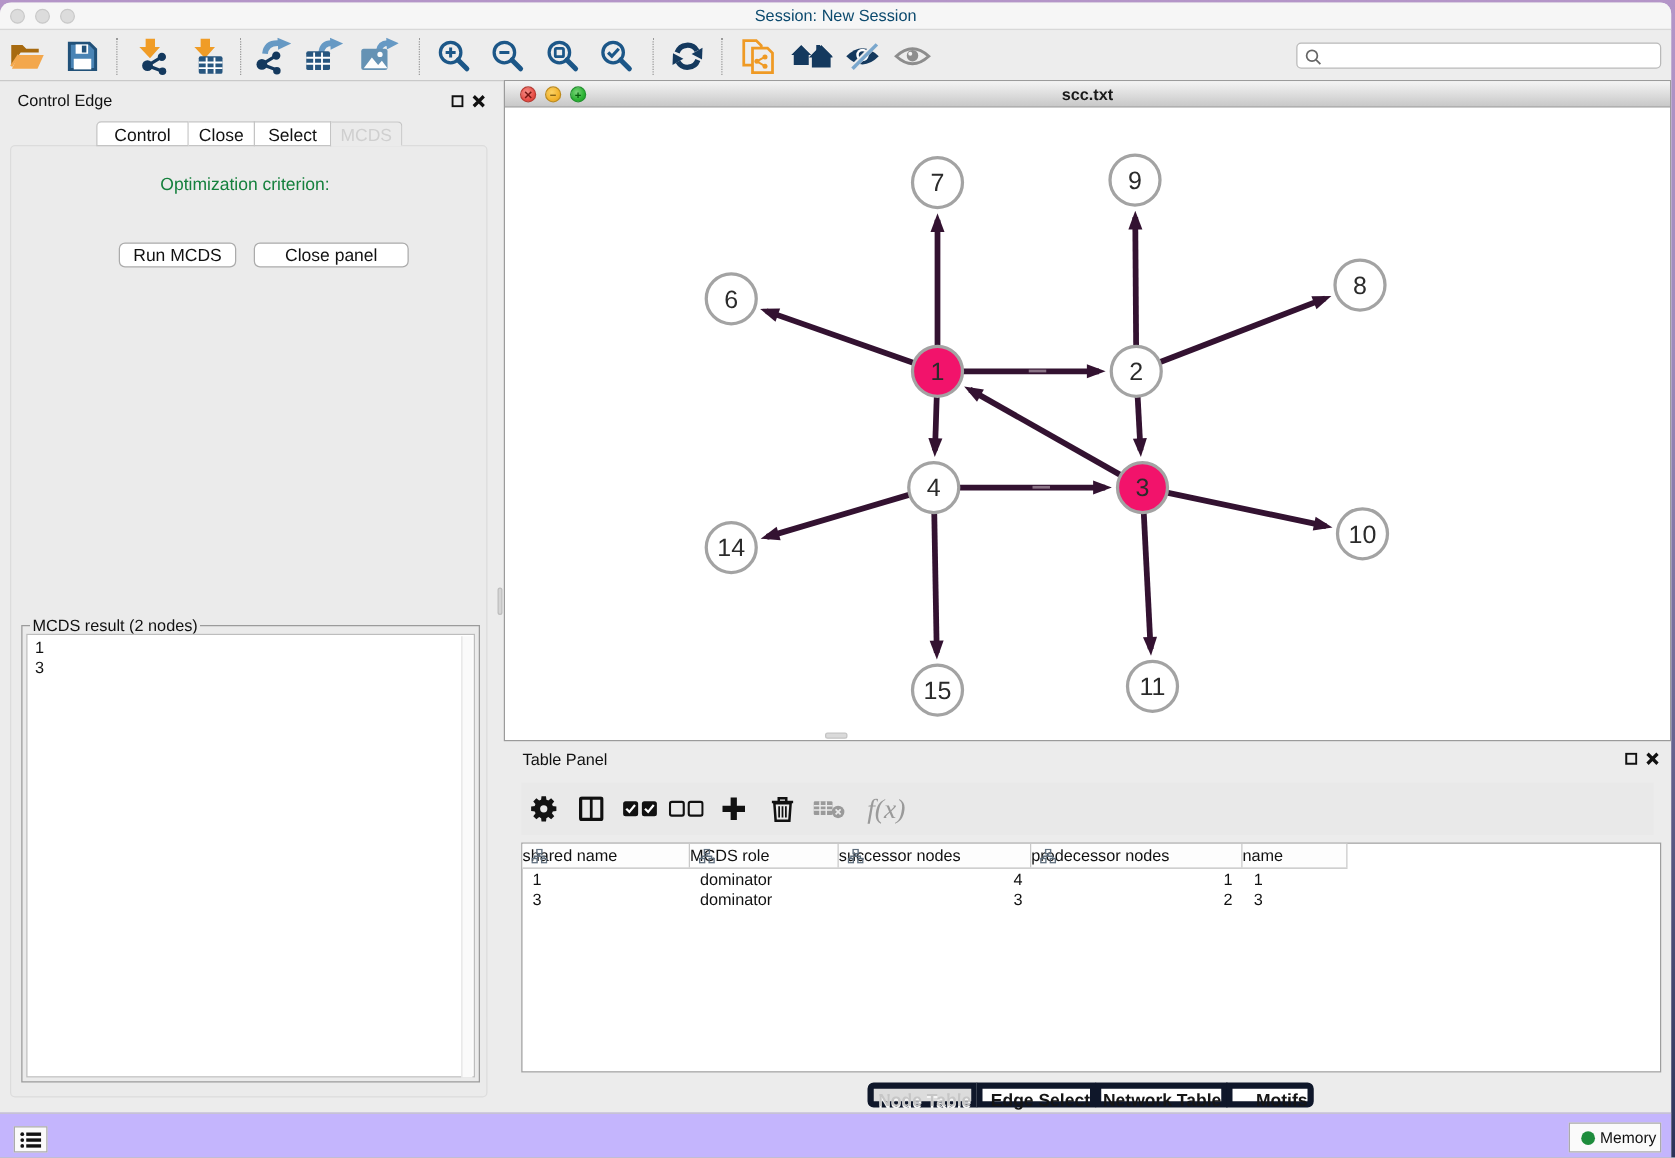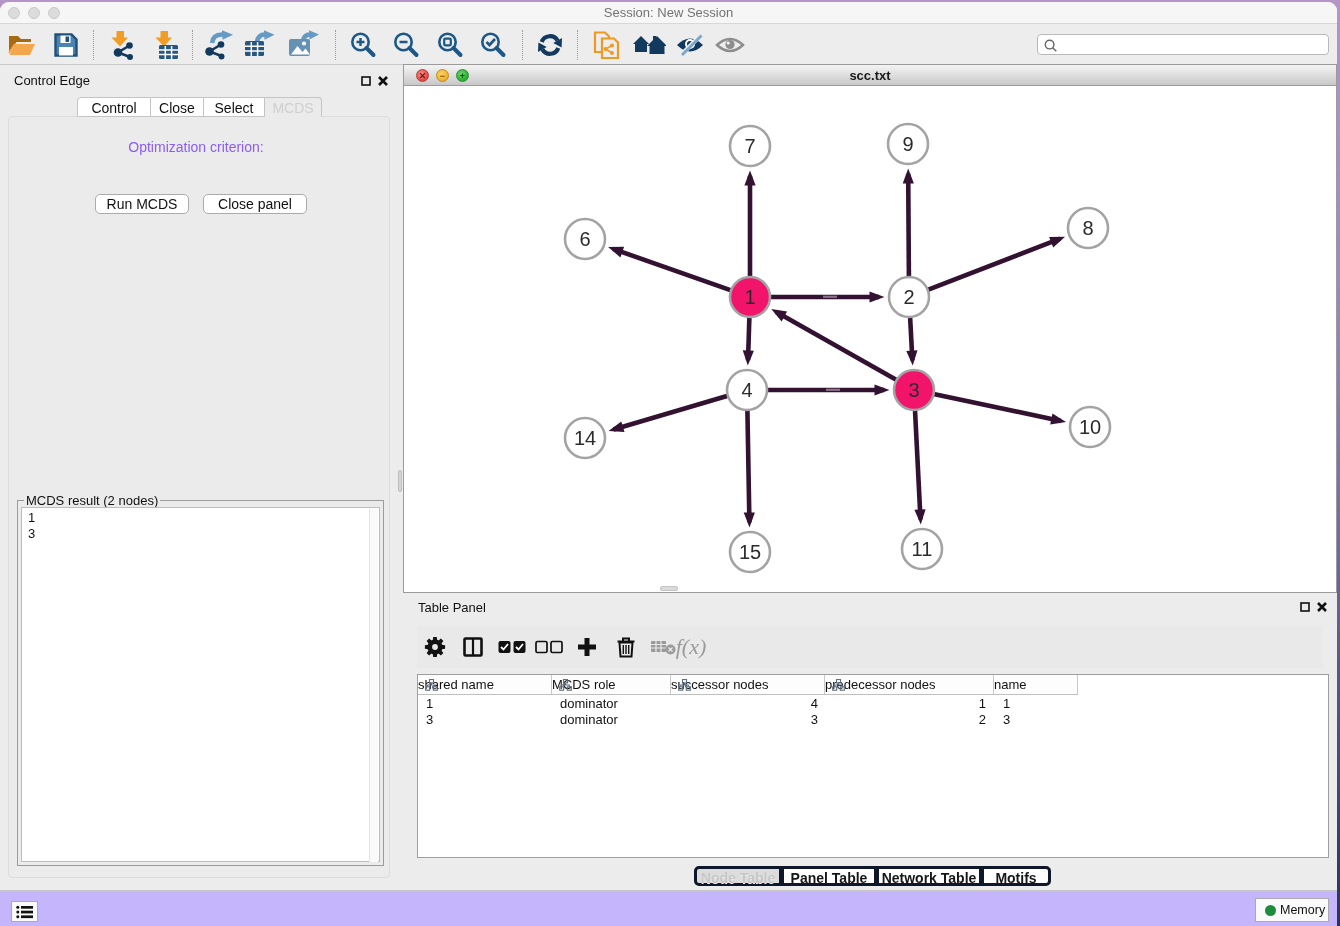"Session: New Session" #wtitle { color: #737373 -> #0c4a6e }
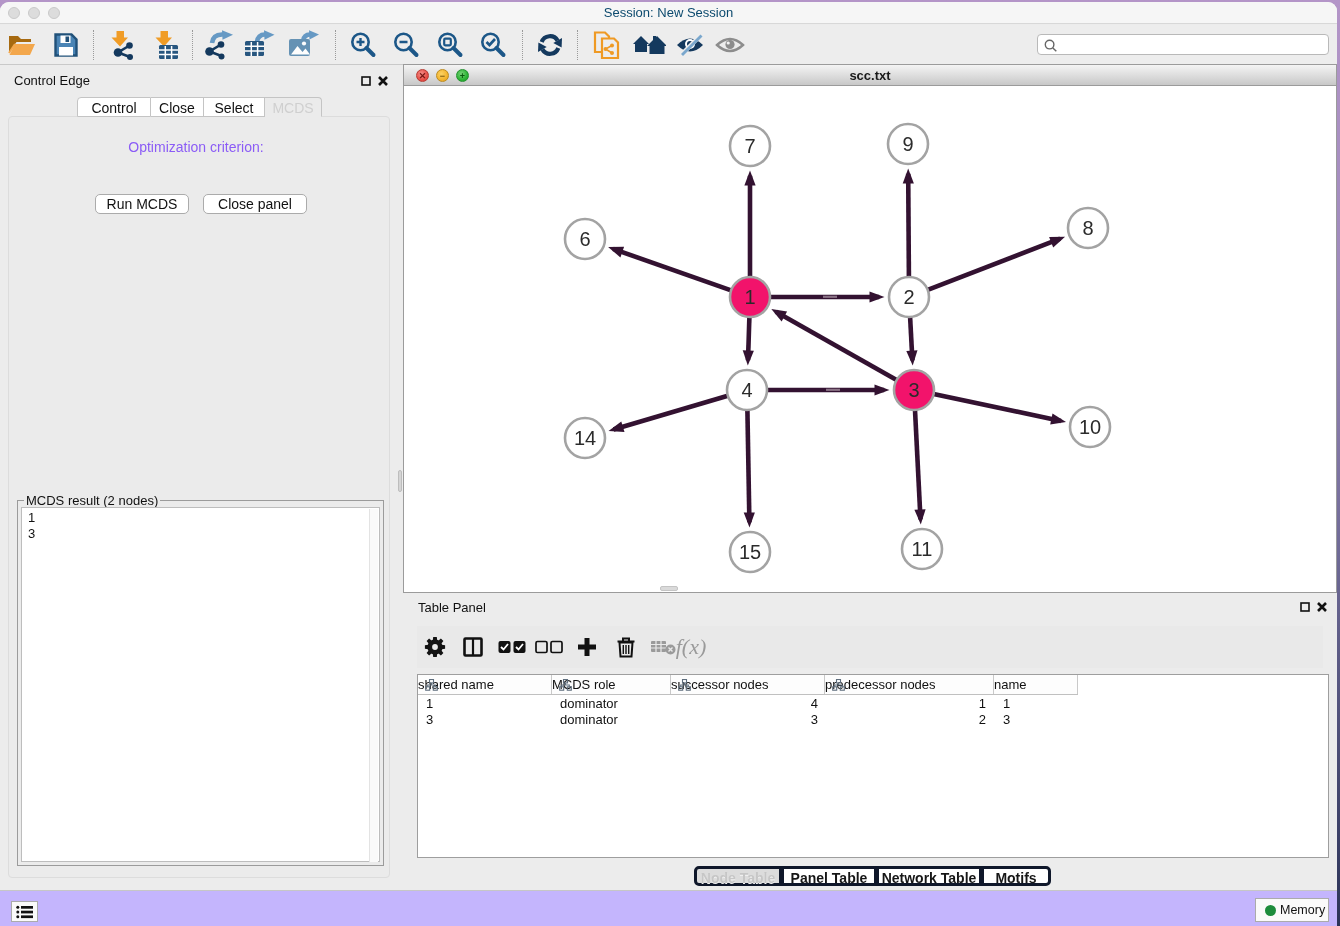"Optimization criterion:" #optlabel { color: #8b5cf6 -> #15803d }
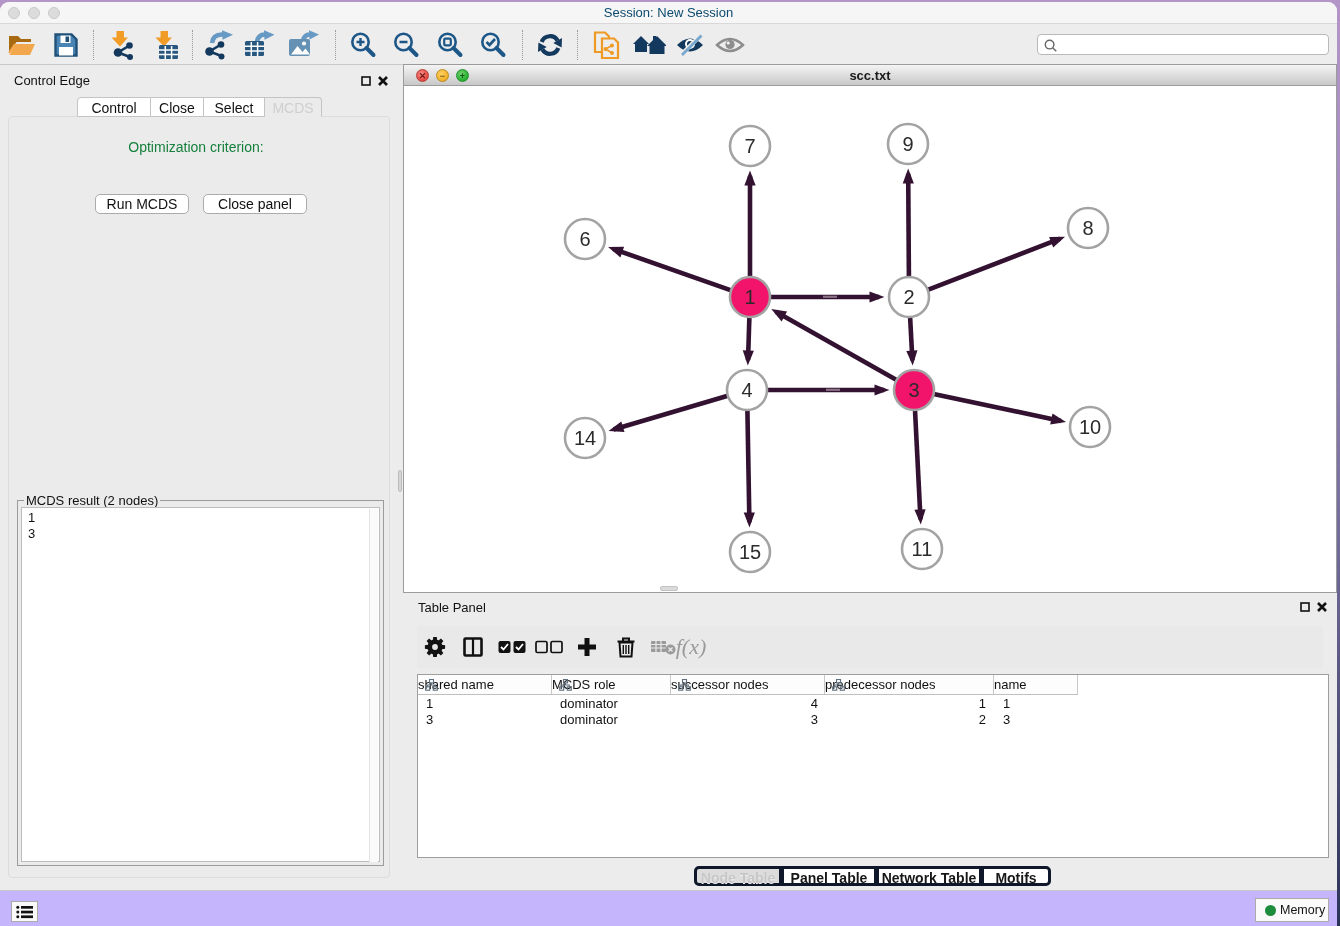"Close panel" div.btn { width: 104px -> 124px }
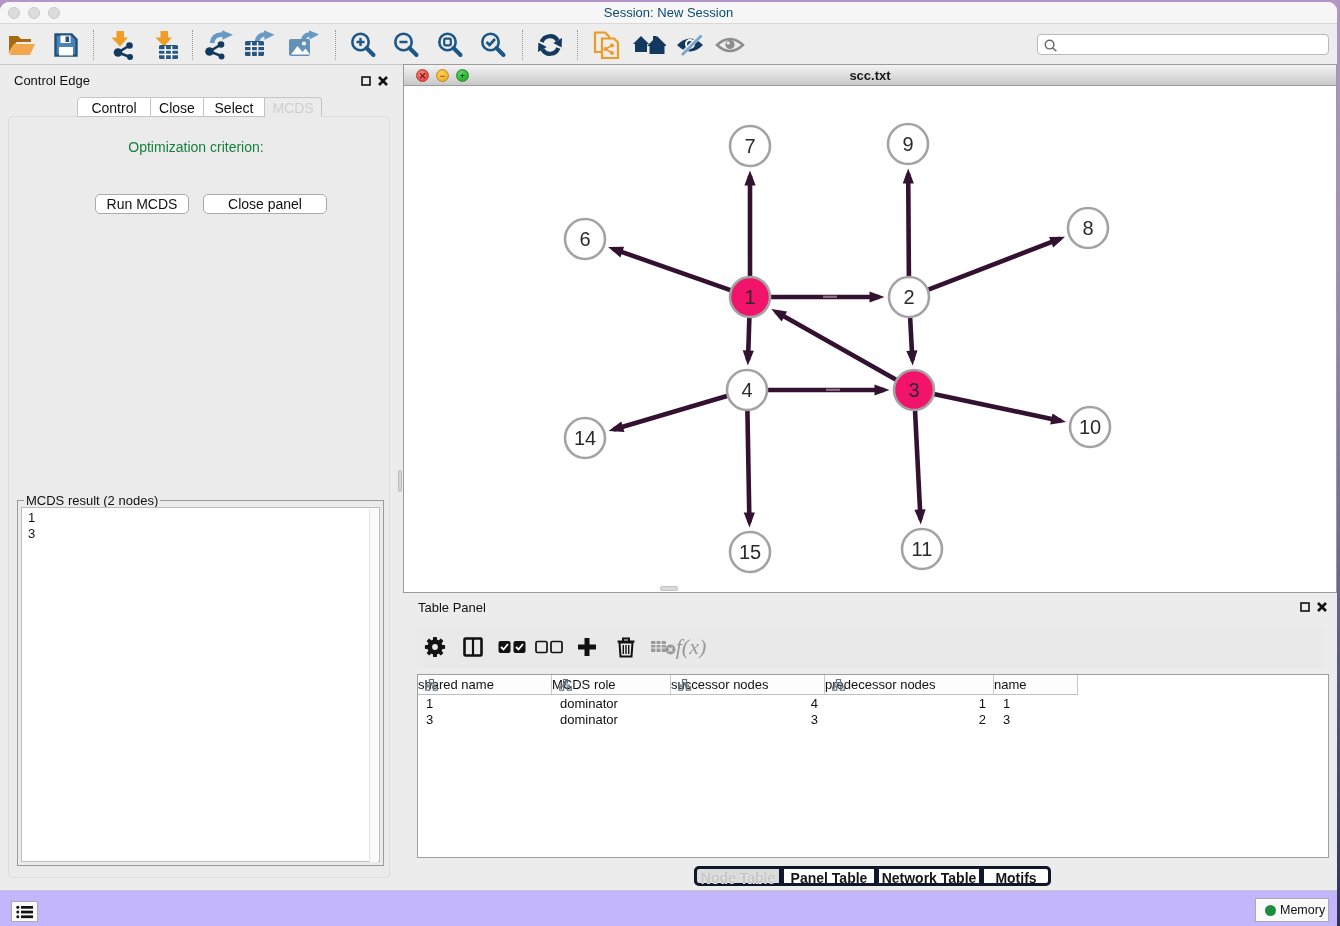"f(x)" span.tticon { left: 254px -> 272px }
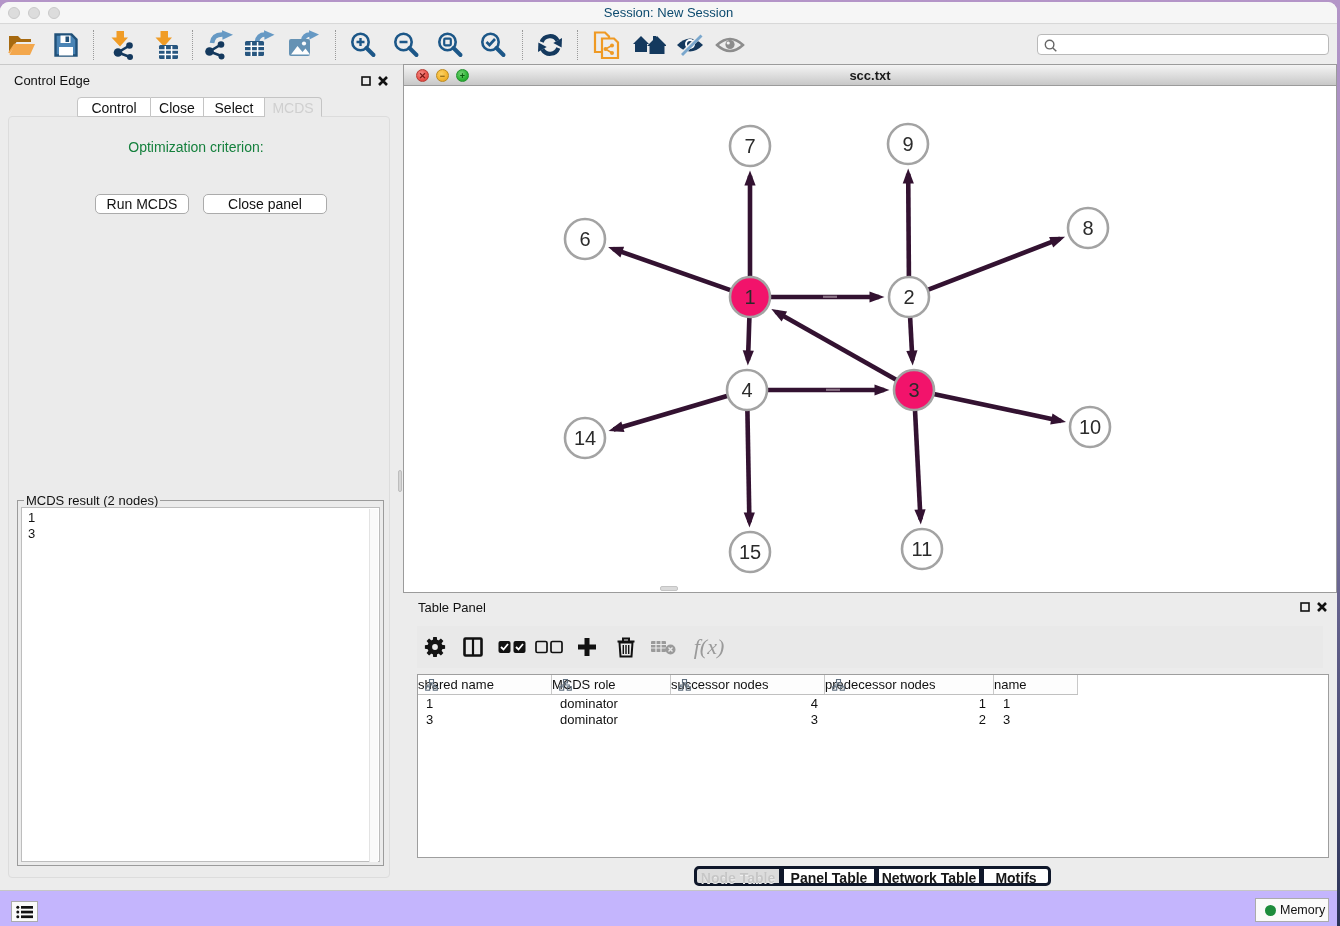"Node Table" .bt { border: 3px solid #0f172a -> 5px solid #0f172a; text-align: center -> right }
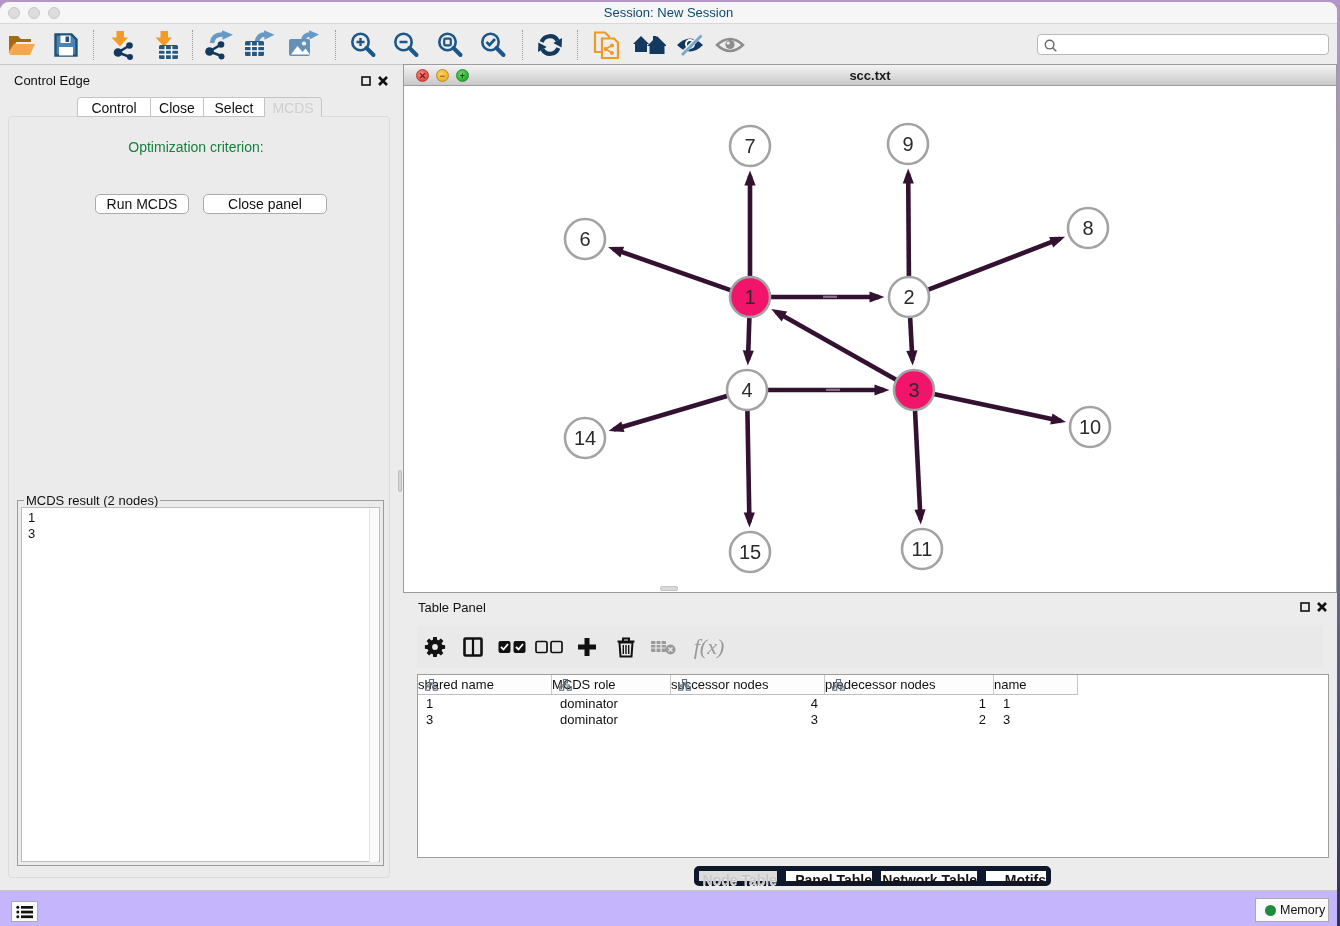"Panel Table" div.bt { text: Panel Table -> Edge Select }
